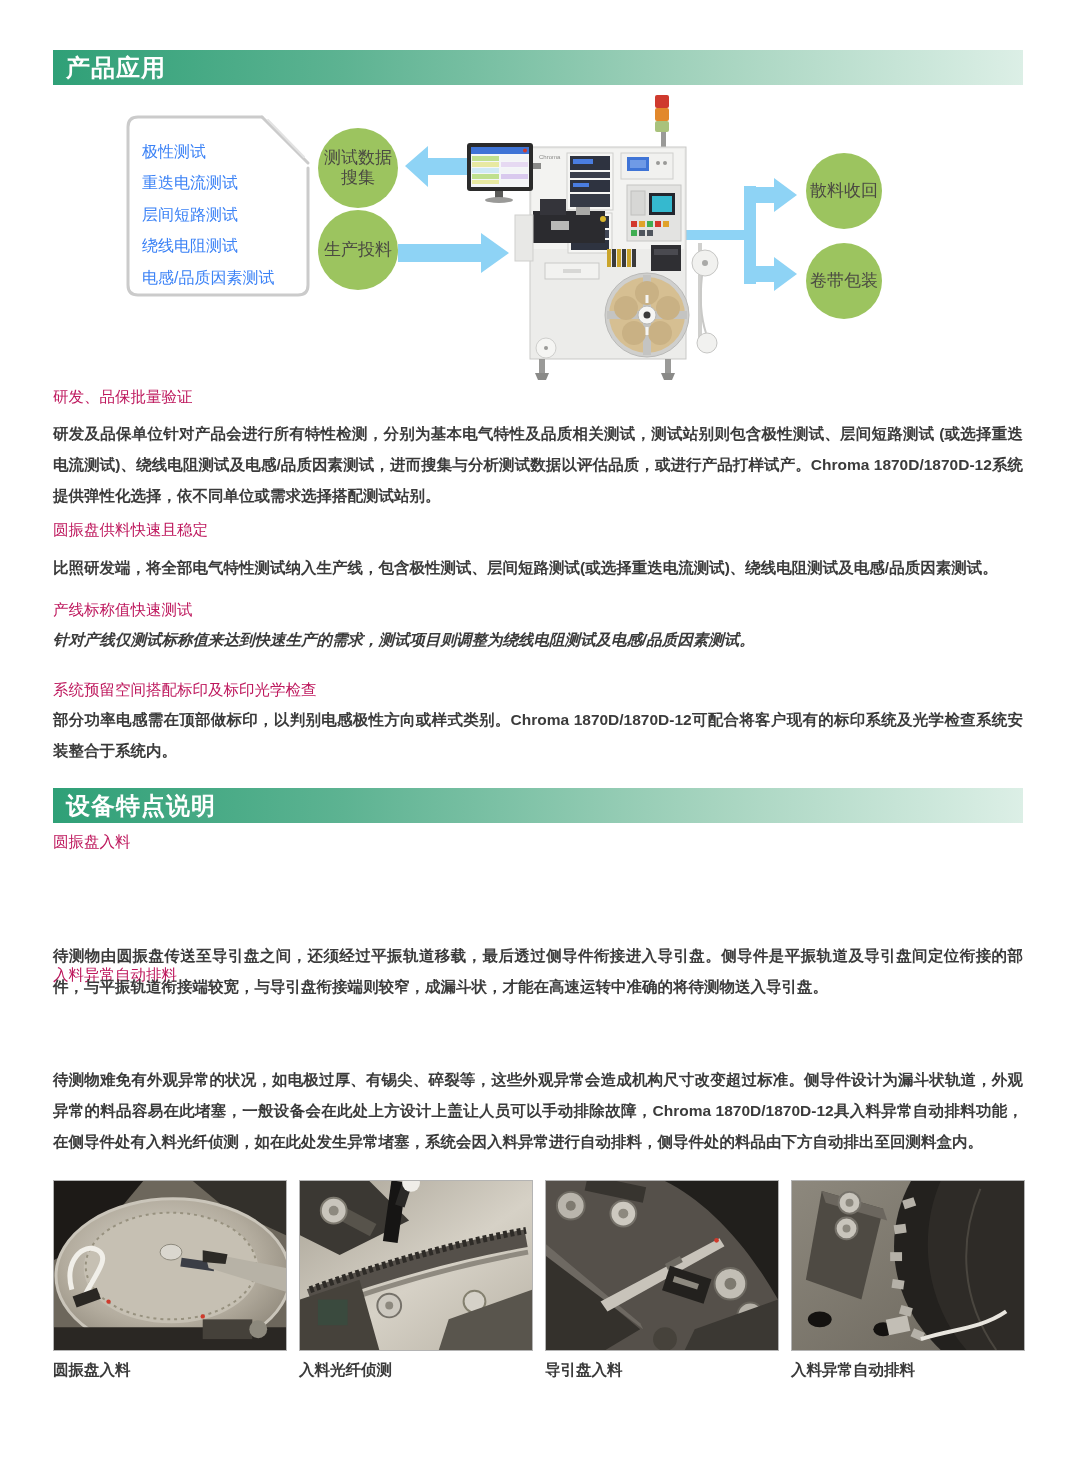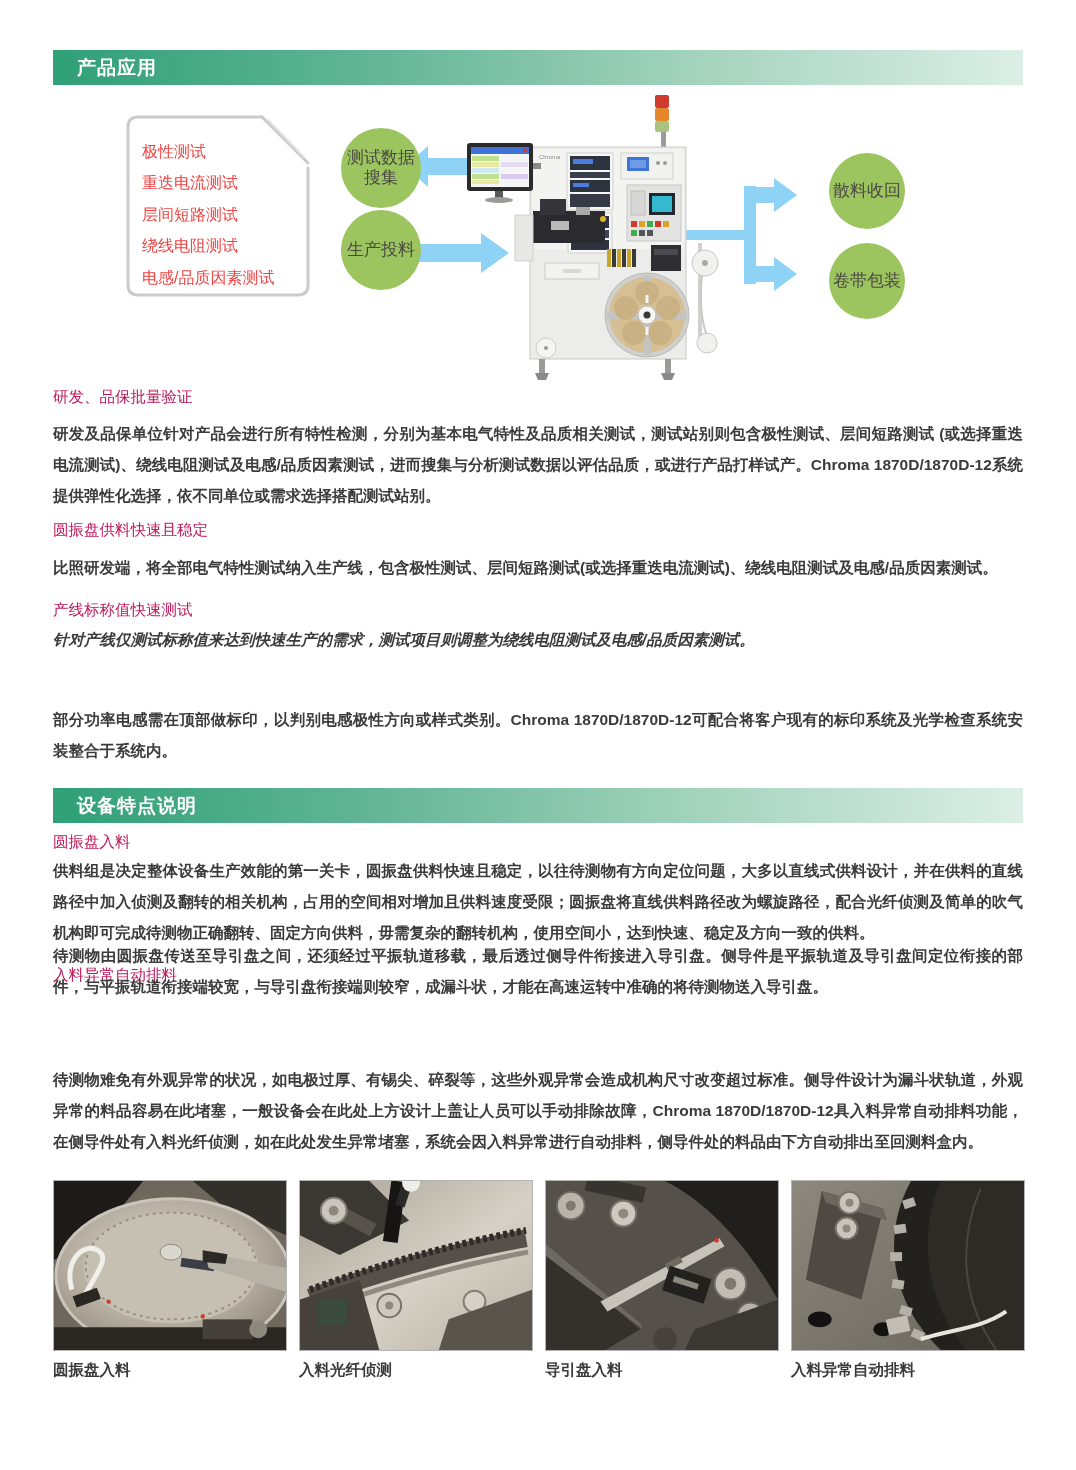"产品应用" .bar span { font-size: 19px -> 24px; padding-left: 24px -> 13px }
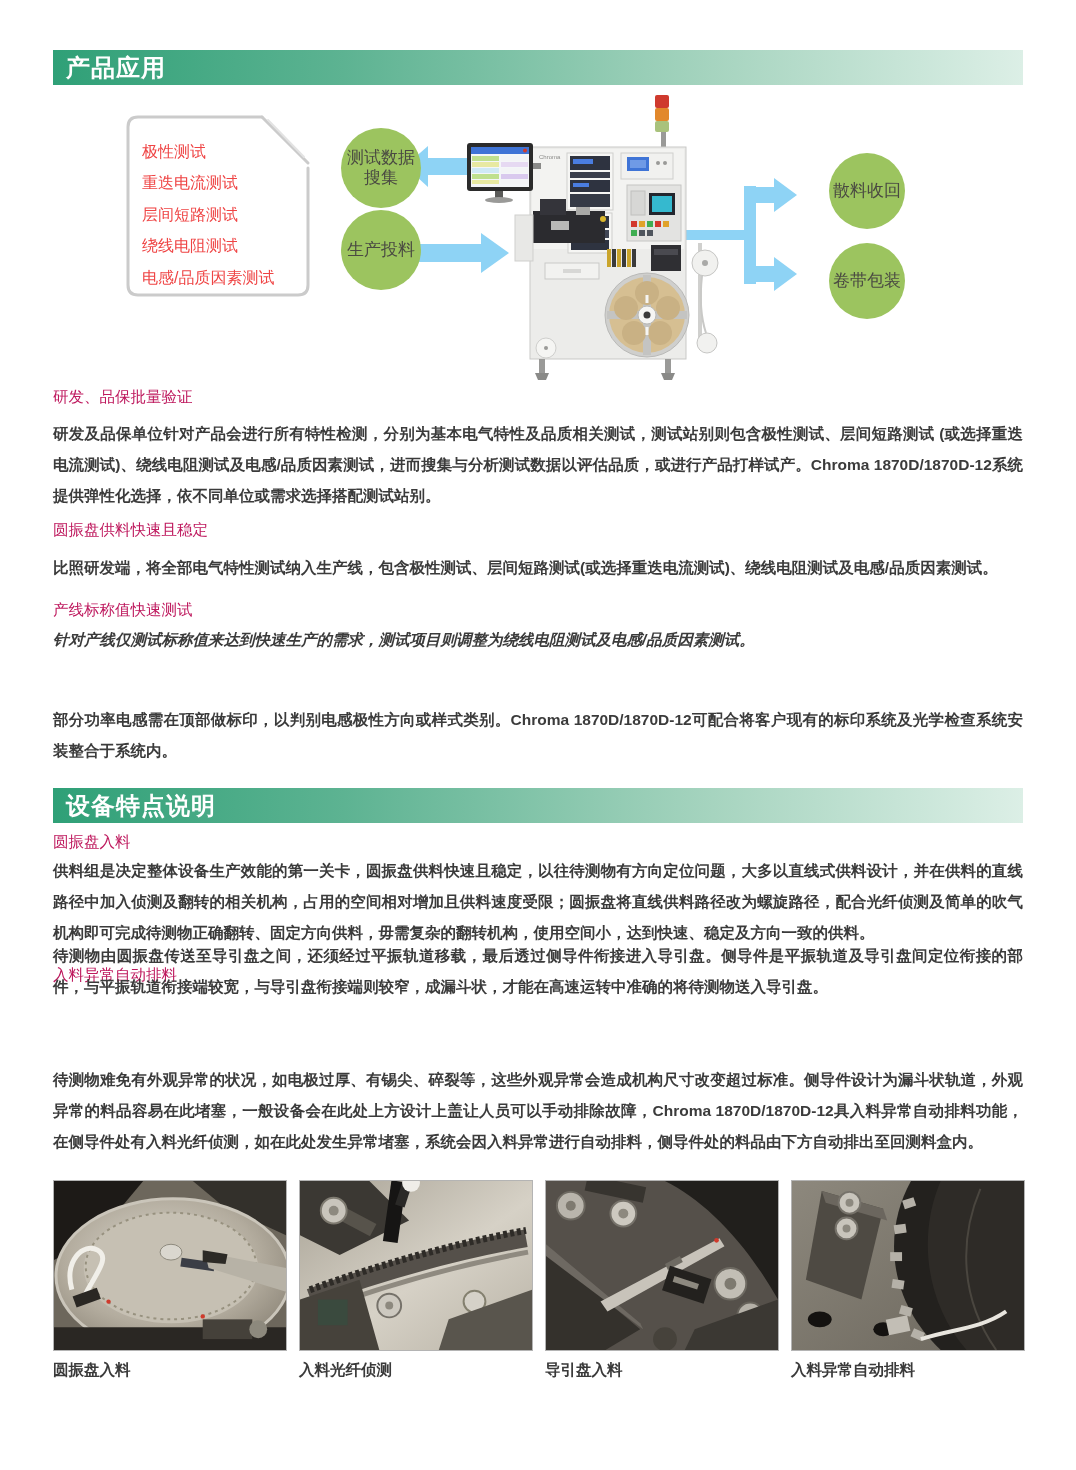"极性测试" .doc-list { color: #ef4444 -> #3b82f6 }
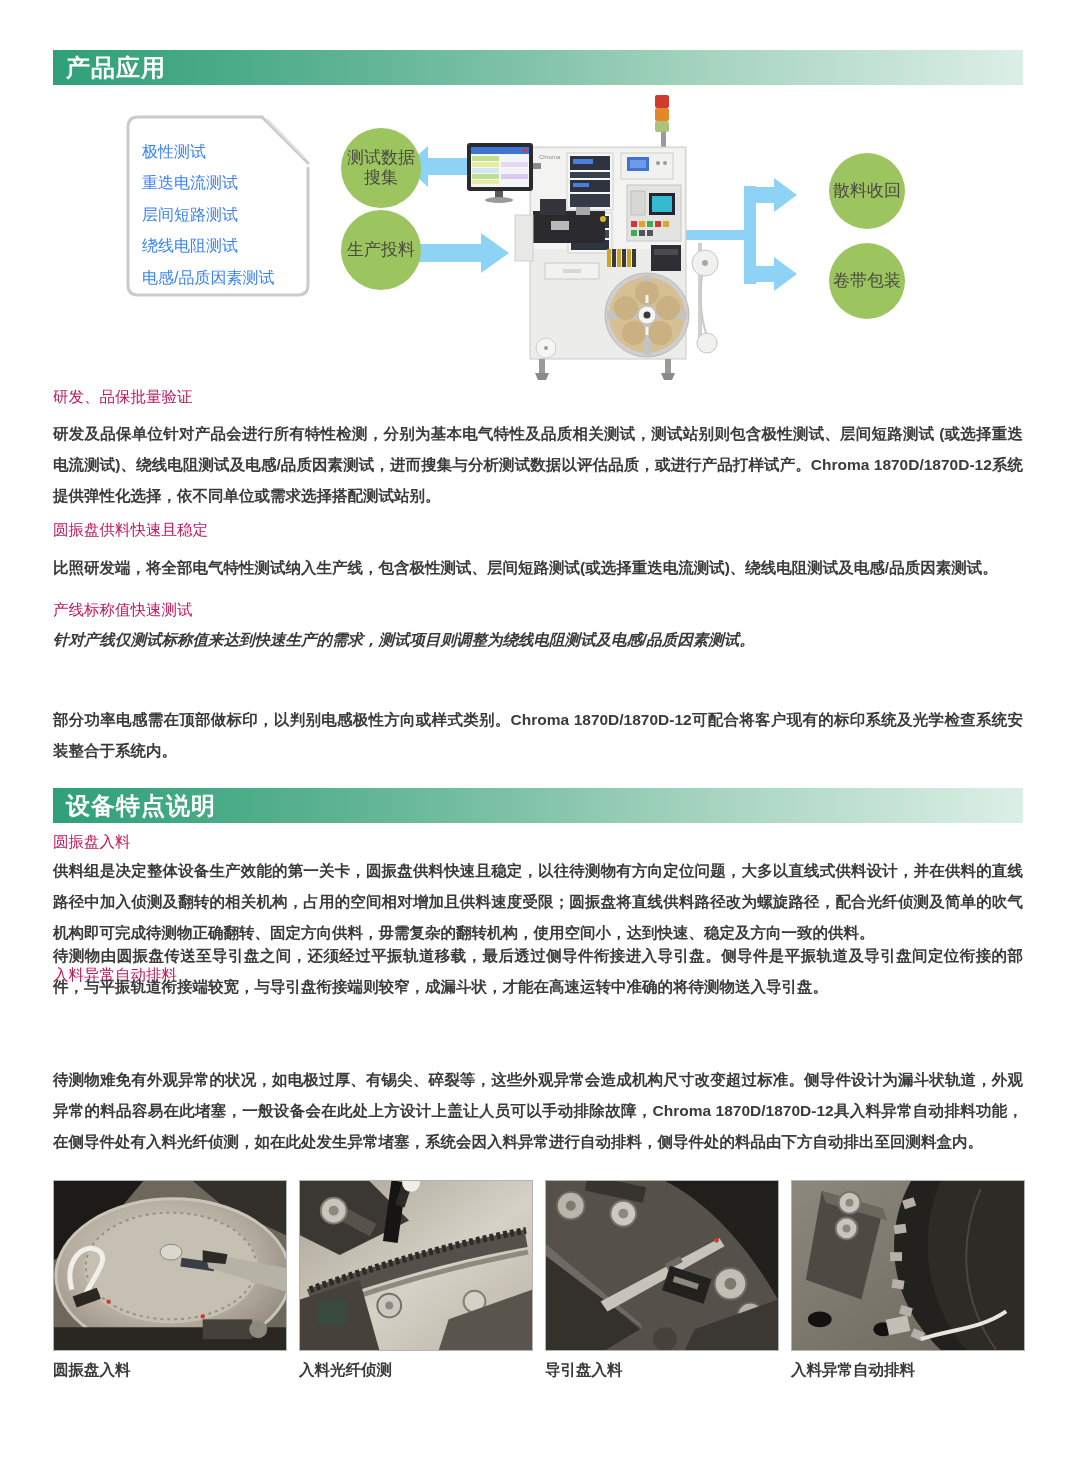"测试数据" .circle { margin-left: 23px -> none }
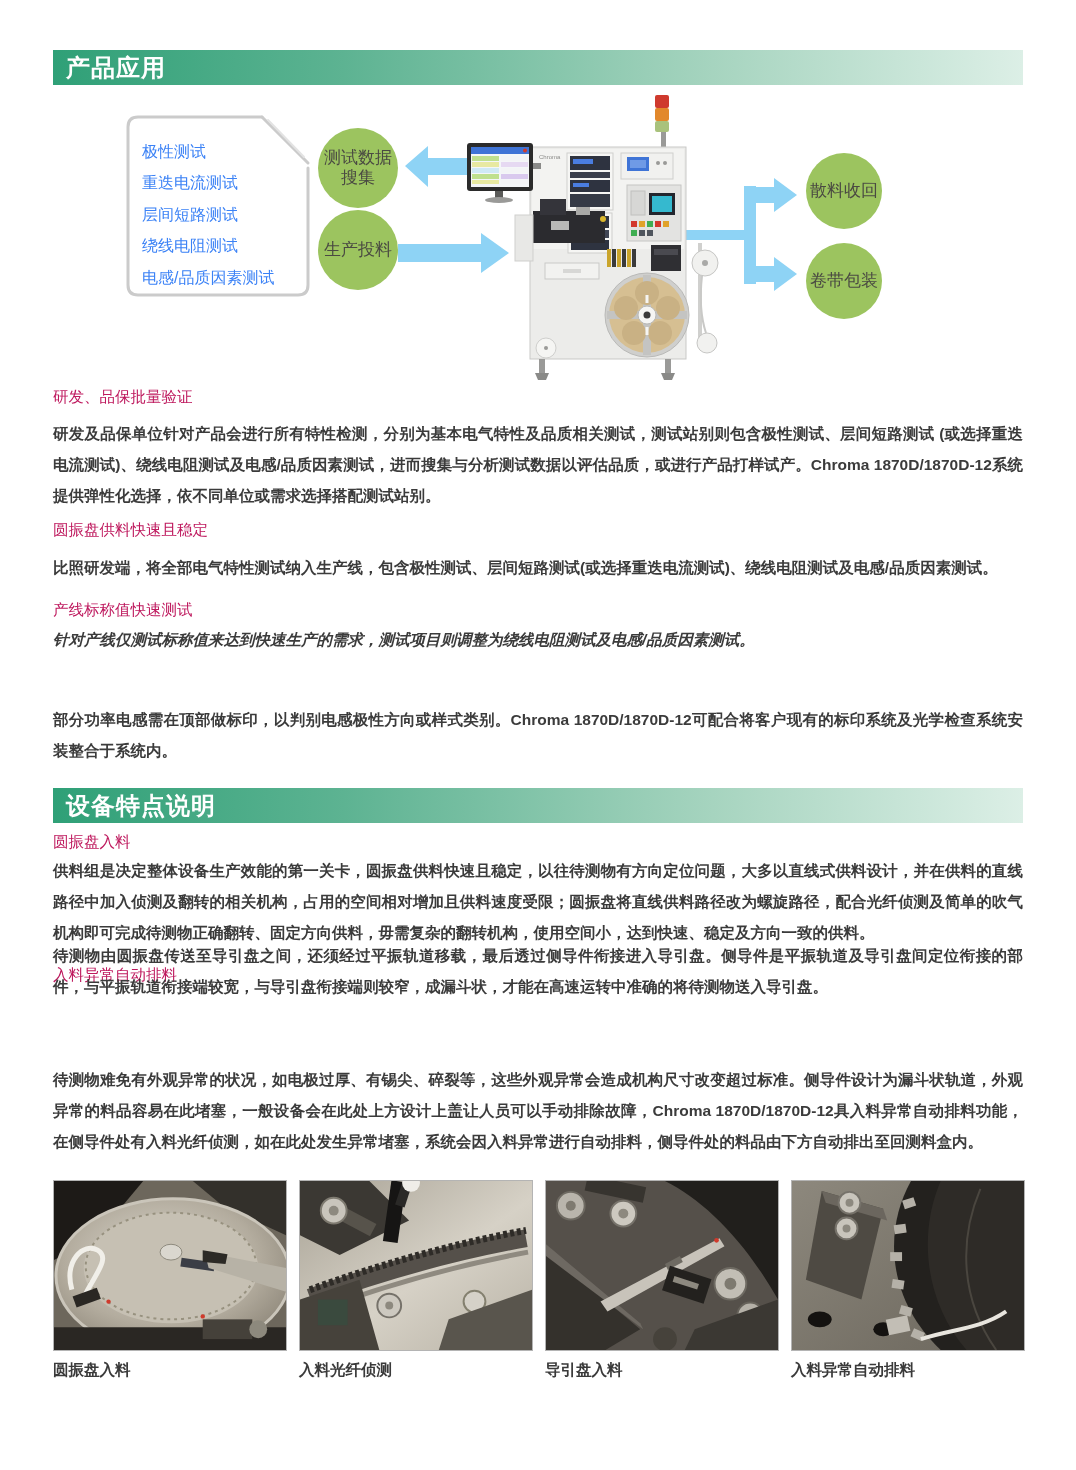"系统预留空间搭配标印及标印光学检查" div.abs { html: none -> <div>系统预留空间搭配标印及标印光学检查</div> }
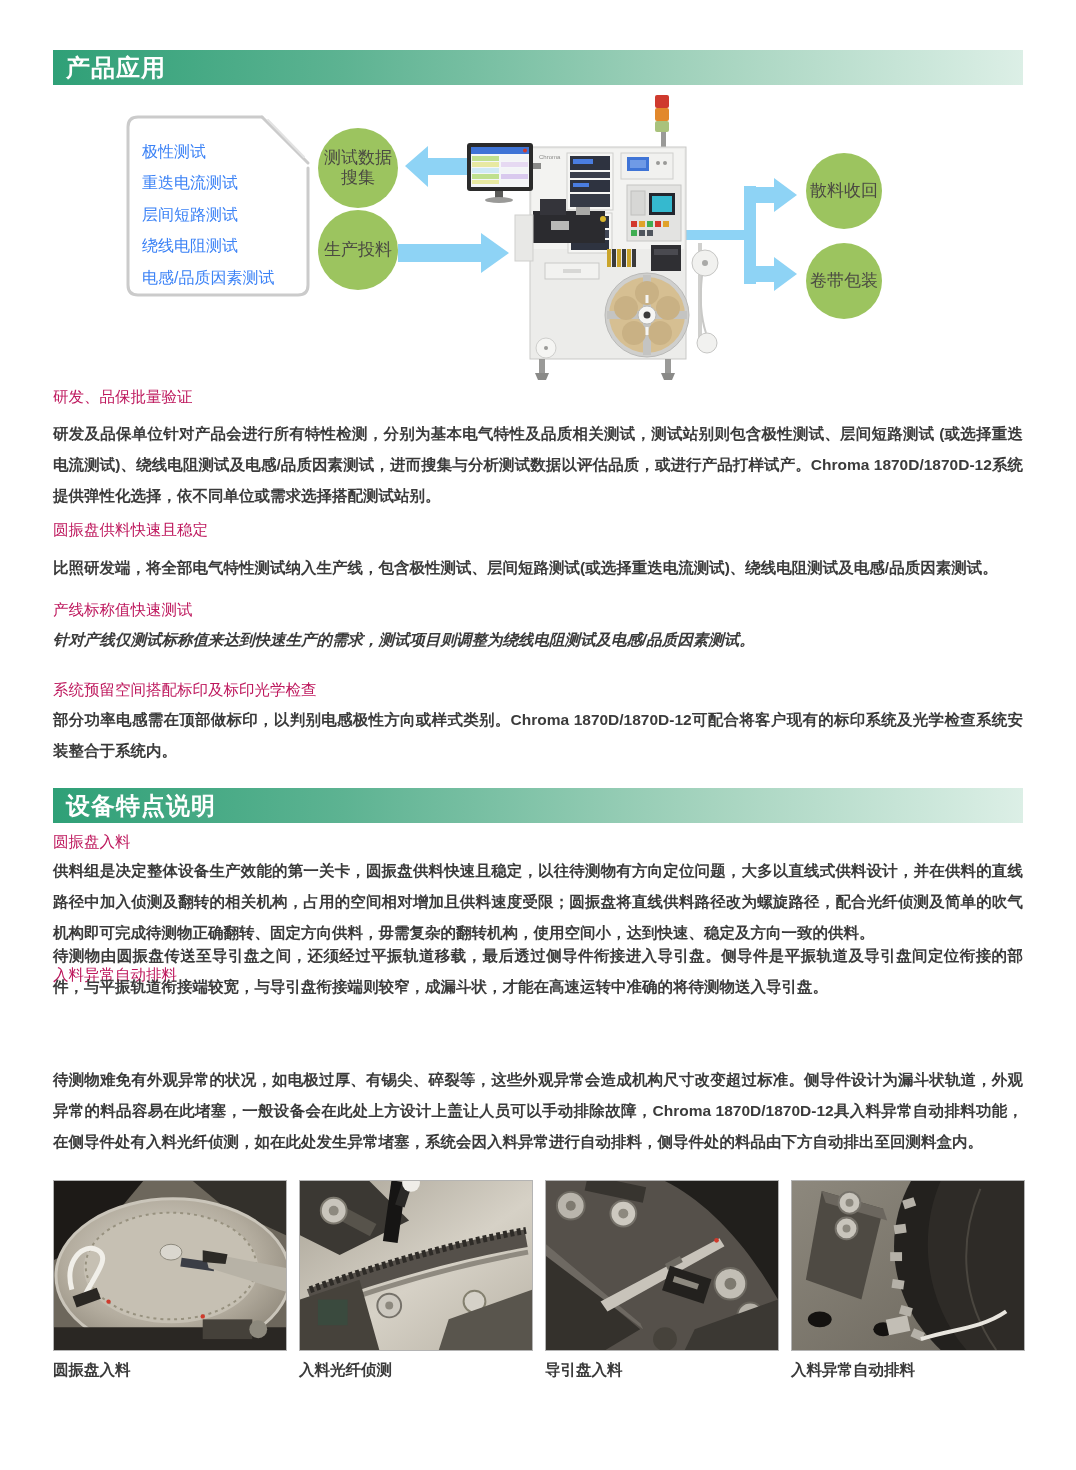"供料组是决定整体设备生产效能的第一关卡，圆振盘供料快速且稳定，以往待测物有方向定" div.abs { html: <div>供料组是决定整体设备生产效能的第一关卡，圆振盘供料快速且稳定，以往待测物有方向定位问题，大多以直线式供料设计，并在供料的直线路径中加入侦测及翻转的相关机构，占用的空间相对增加且供料速度受限；圆振盘将直线供料路径改为螺旋路径，配合光纤侦测及简单的吹气机构即可完成待测物正确翻转、固定方向供料，毋需复杂的翻转机构，使用空间小，达到快速、稳定及方向一致的供料。</div> -> none }
